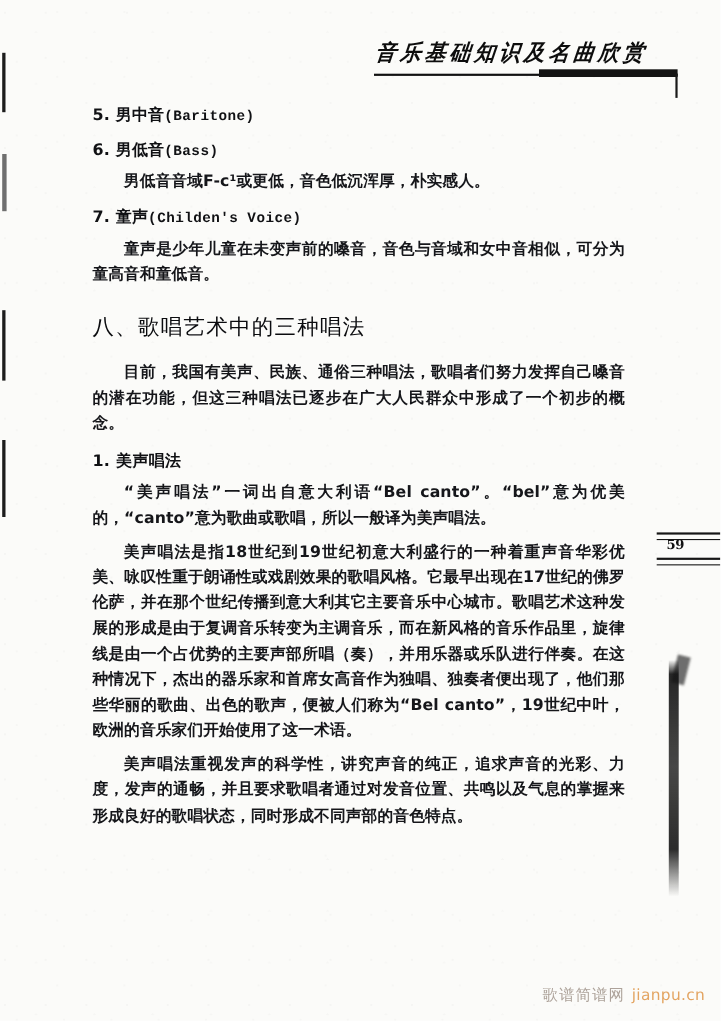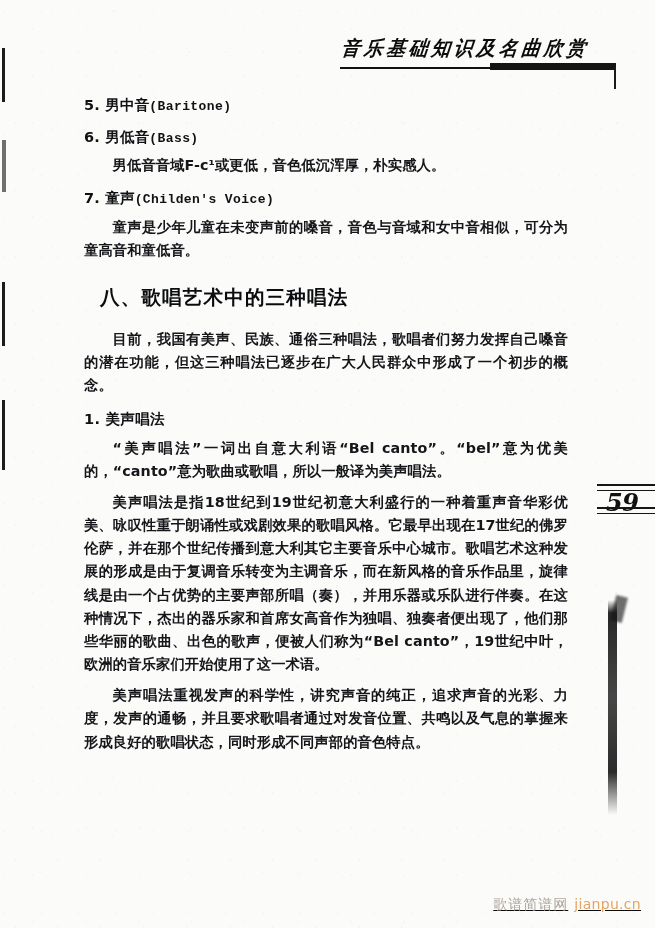"八、歌唱艺术中的三种唱法" .section-title { font-weight: bold -> normal; margin: 22px 0 17px 16px -> 22px 0 17px 0 }
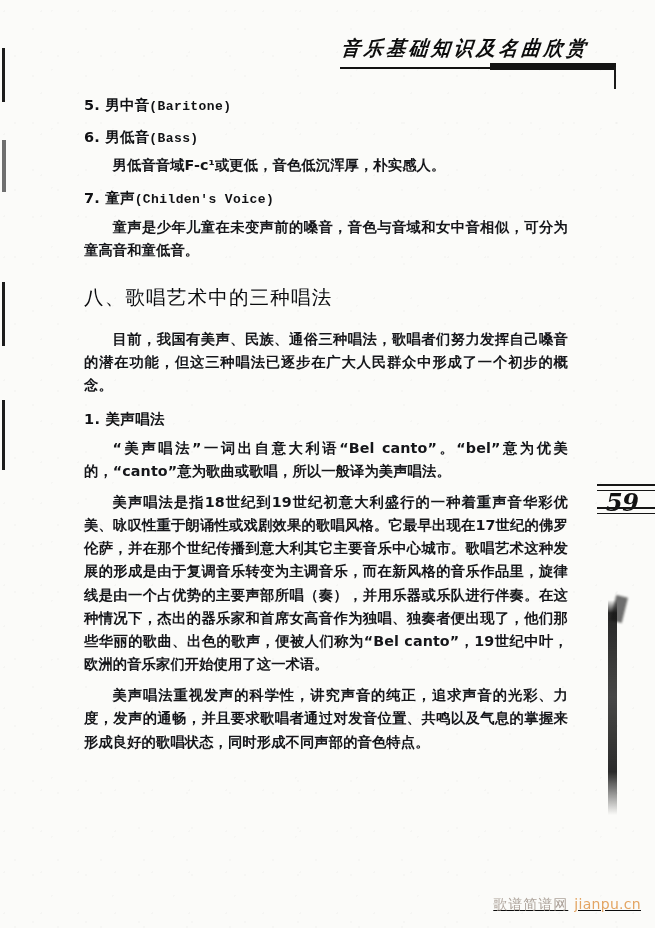"59" .folio-num { font-size: 24px -> 12px; font-style: italic -> none }
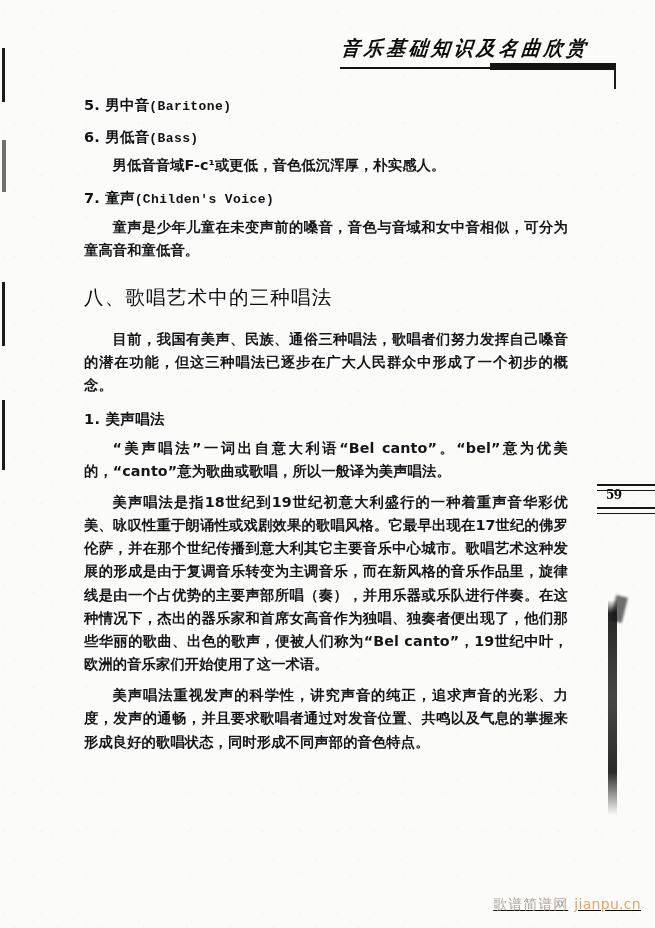"歌谱简谱网" .watermark { text-decoration: underline -> none }
